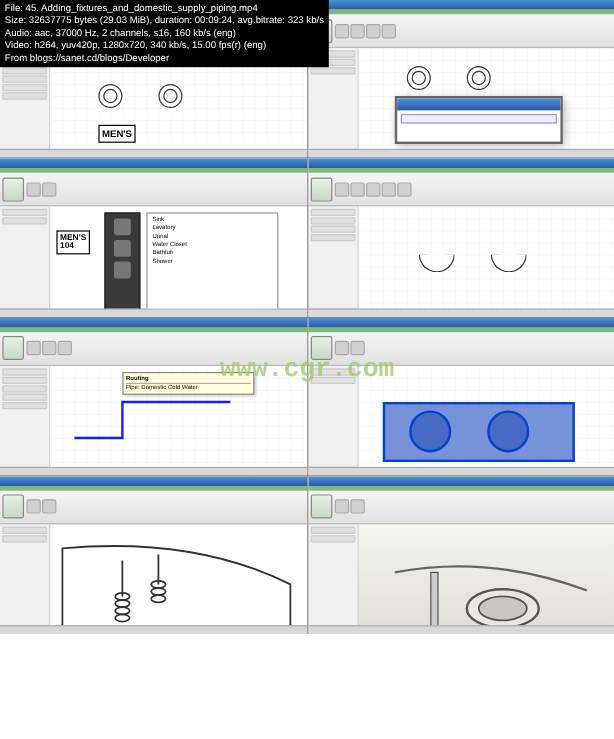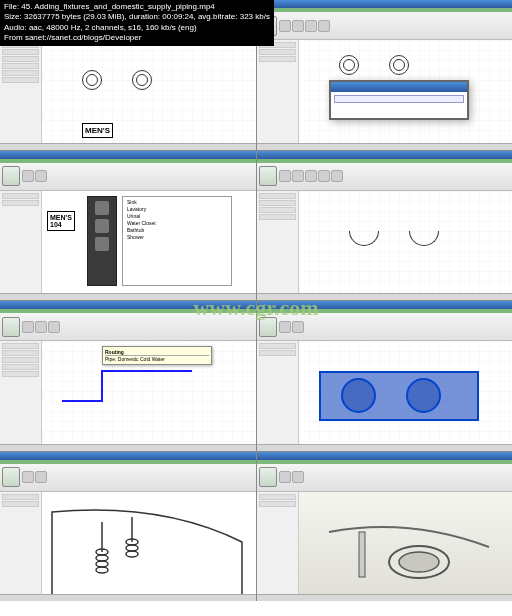"Audio: aac, 48000 Hz, 2" div { text: 48000 -> 37000 }
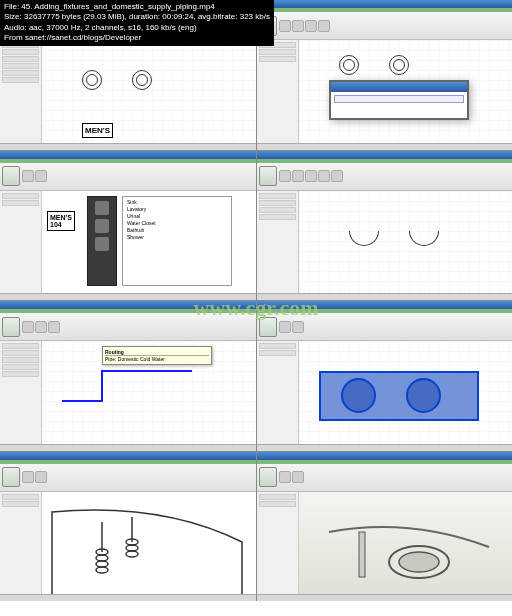"Video: h264, yuv420p, 1280x720, 340" div { html: none -> <div>Video: h264, yuv420p, 1280x720, 340 kb/s, 15.00 fps(r) (eng)</div> }
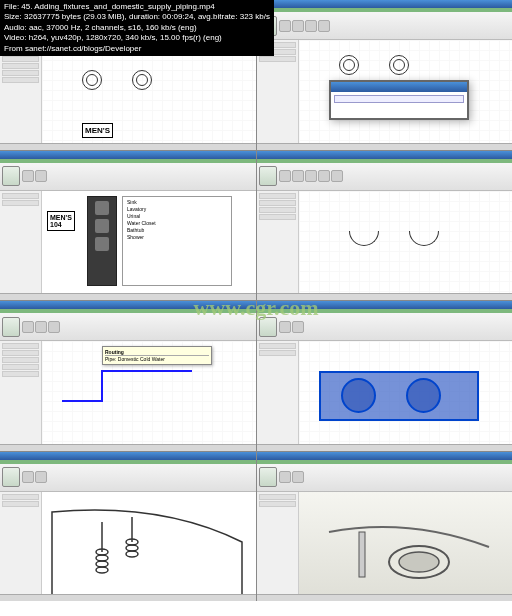"From sanet://sanet.cd/blogs/Developer" div { text: sanet://sanet.cd/blogs/Developer -> blogs://sanet.cd/blogs/Developer }
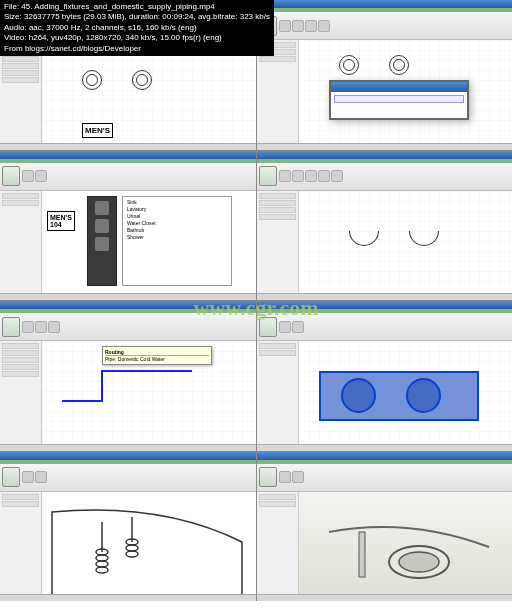"MEN'S" .grid { height: 601px -> 528px }
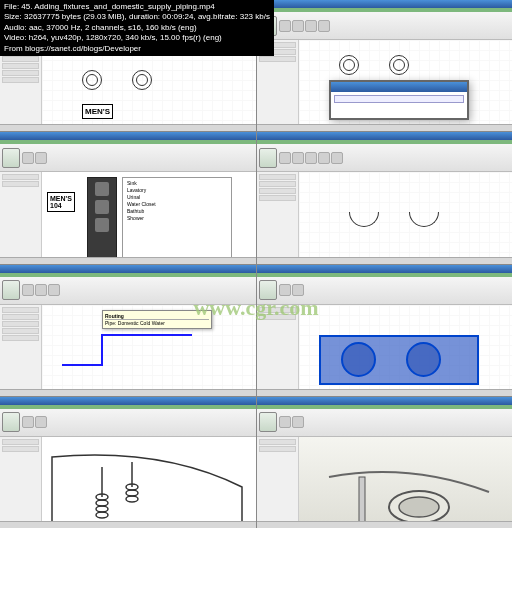"www.cgr.com" .wm { font-family: Liberation Serif, serif -> Liberation Mono, monospace }
